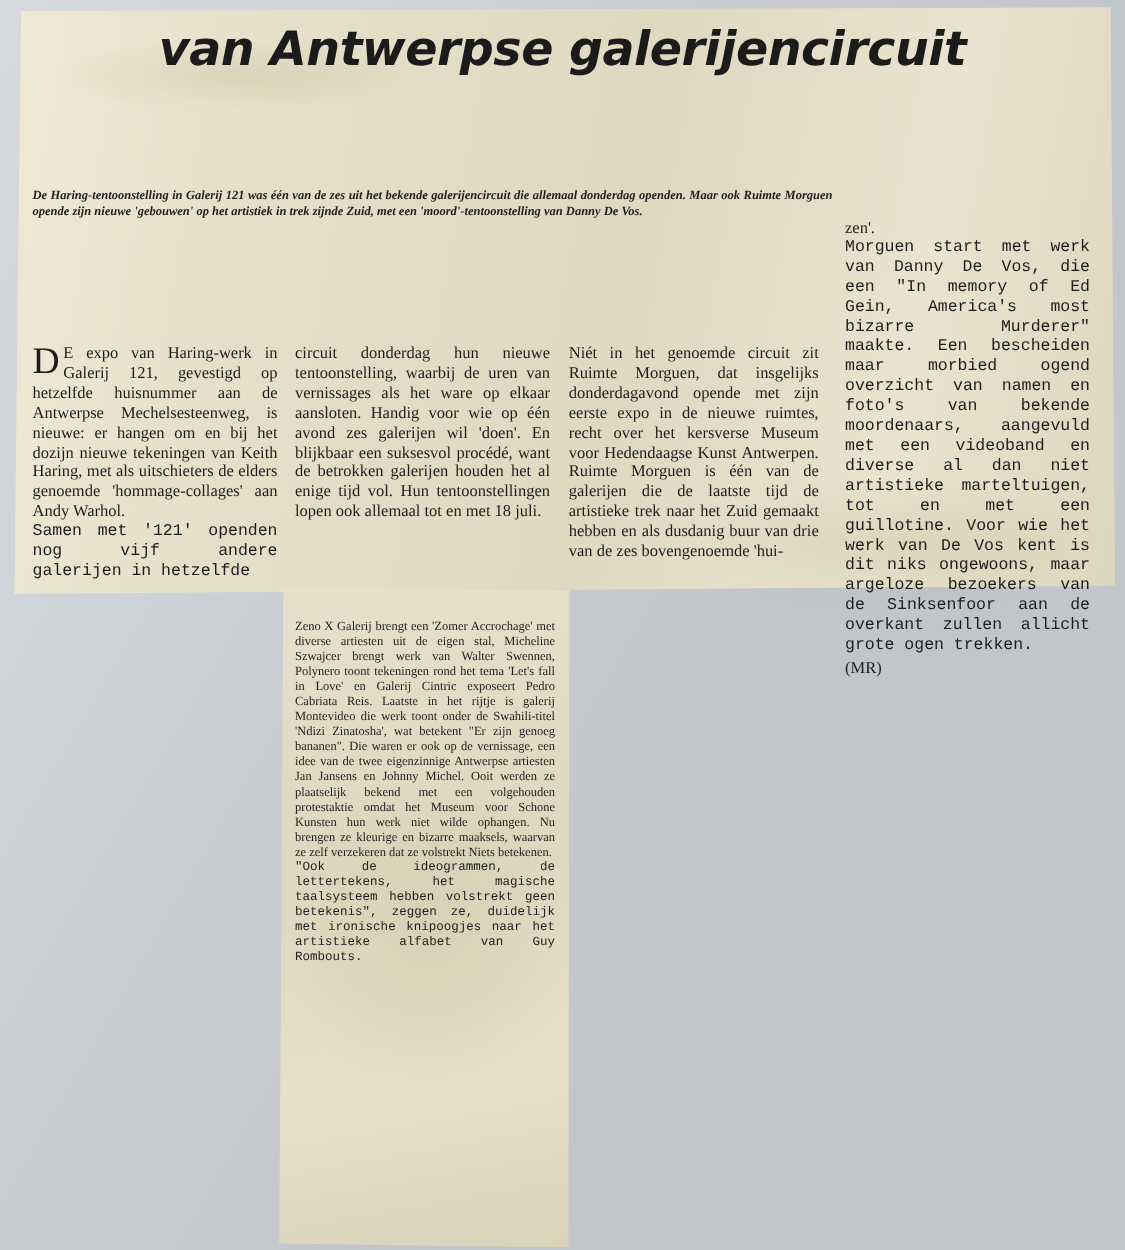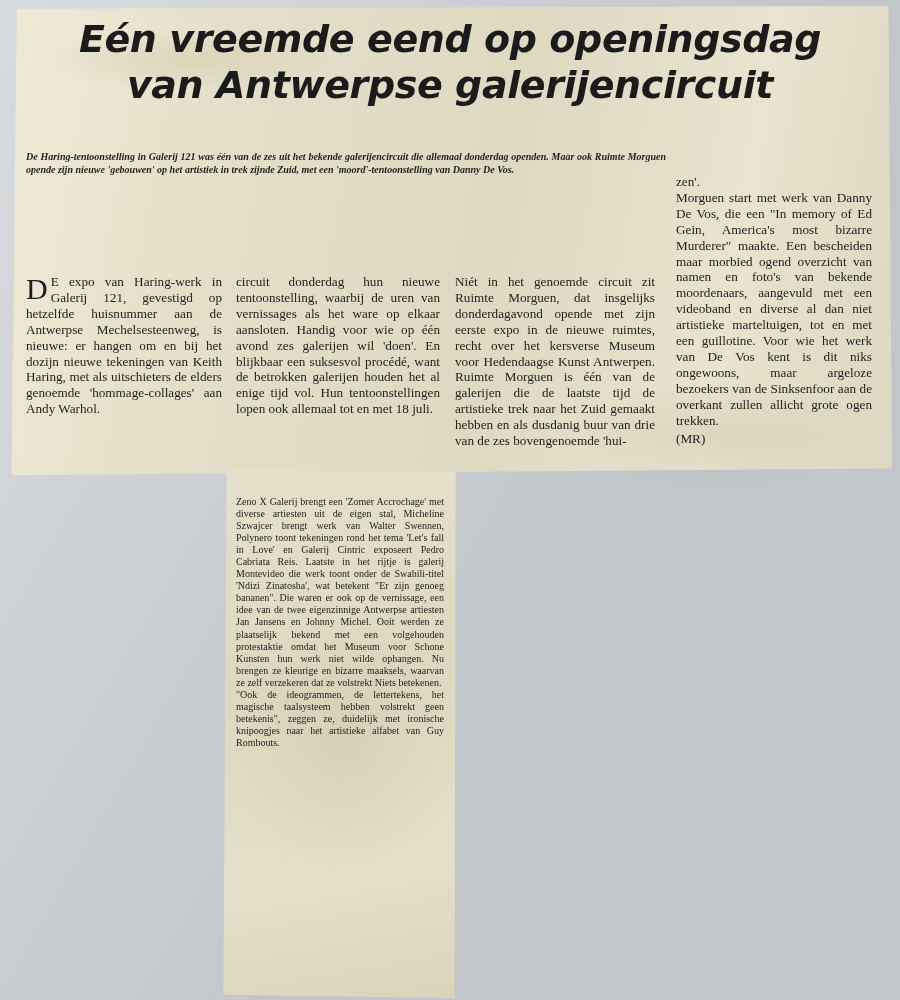"Eén vreemde eend op openingsdag" span.l1 { html: <span>Eén vreemde eend op openingsdag</span> -> none }
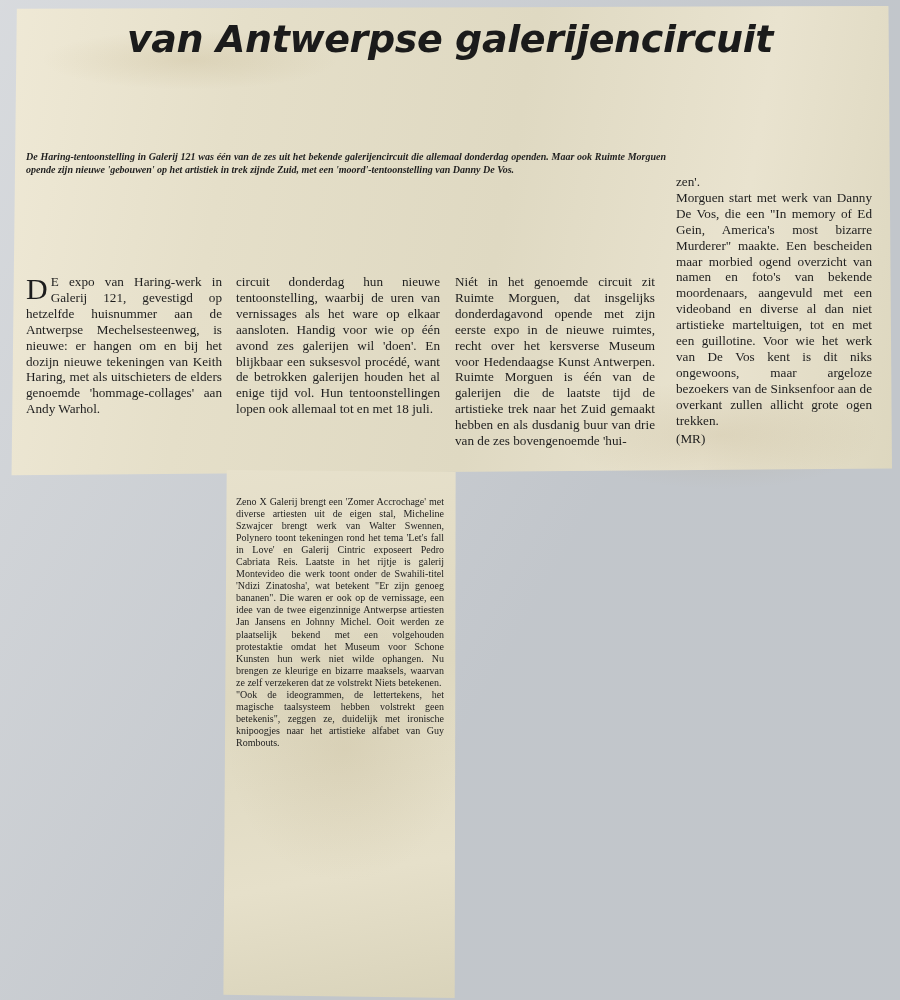"Morguen start met werk van" .col p + p { font-family: none -> Liberation Mono, monospace }
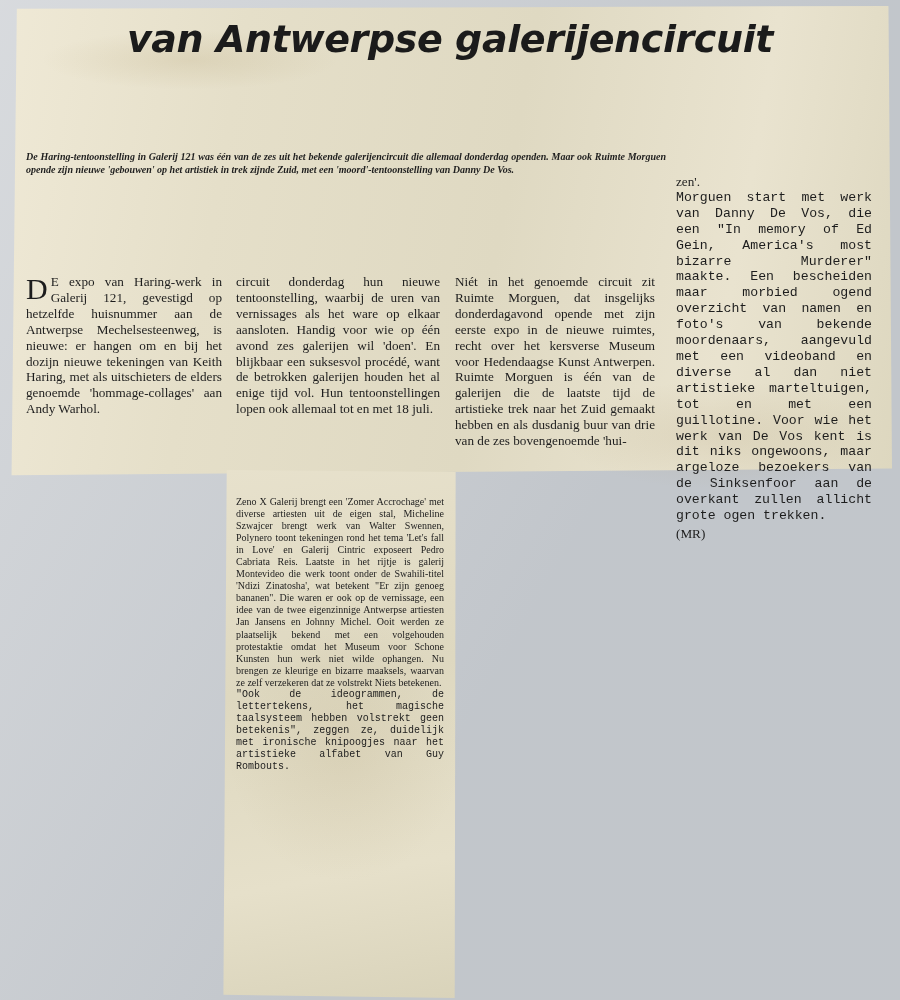"Samen met '121' openden nog" p { html: none -> <p>Samen met '121' openden nog vijf andere galerijen in hetzelfde</p> }
